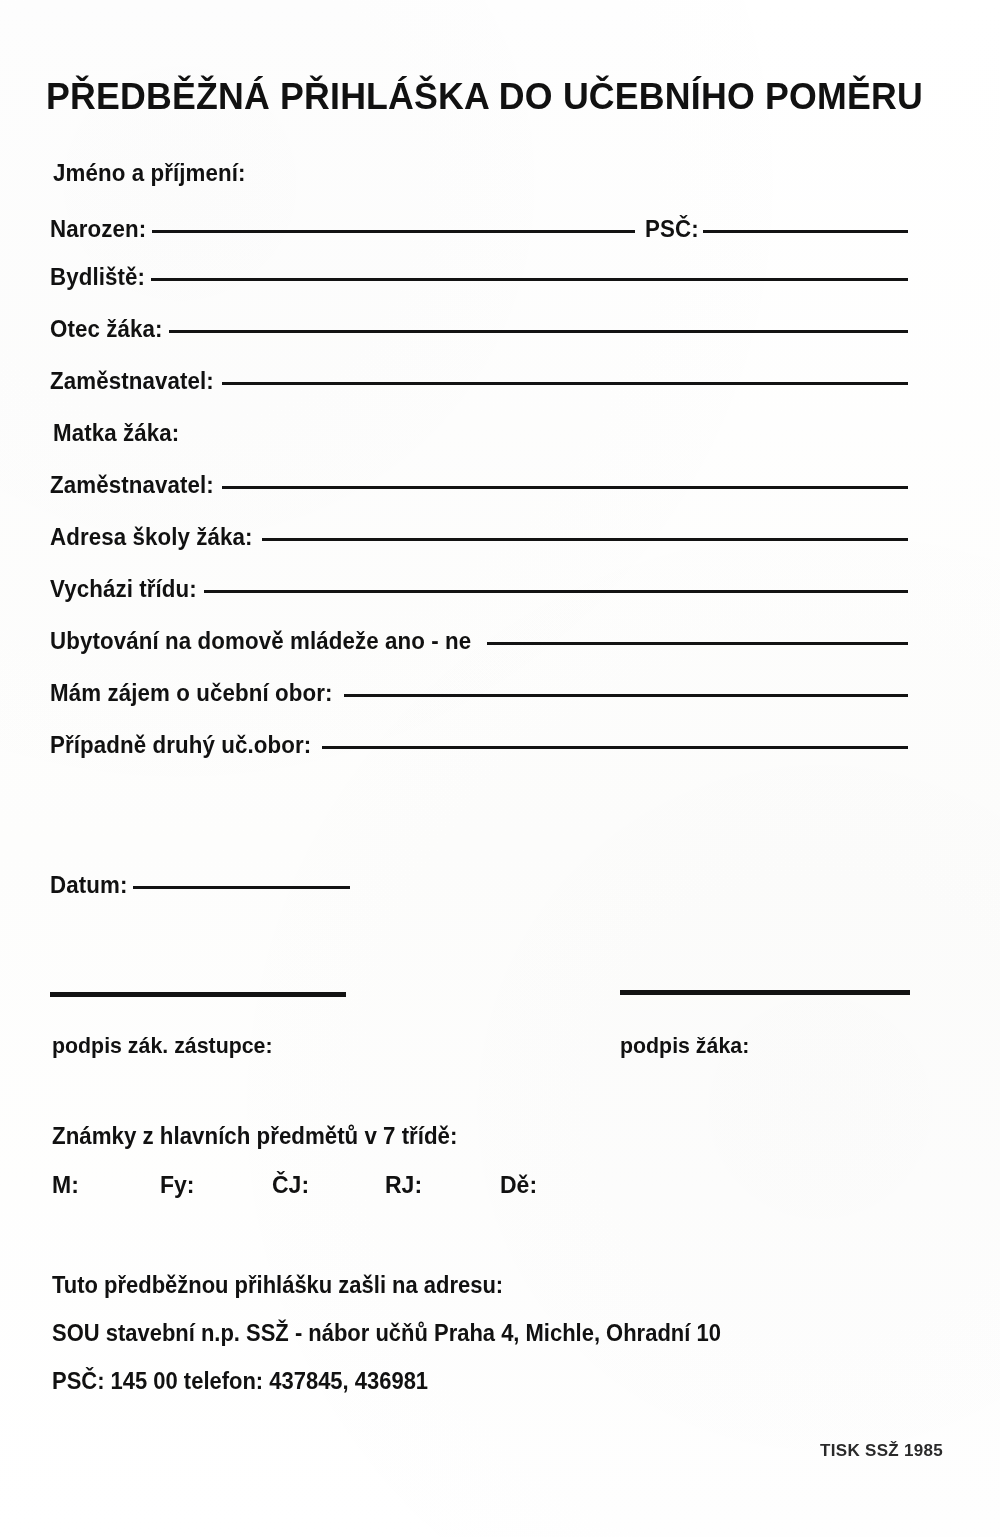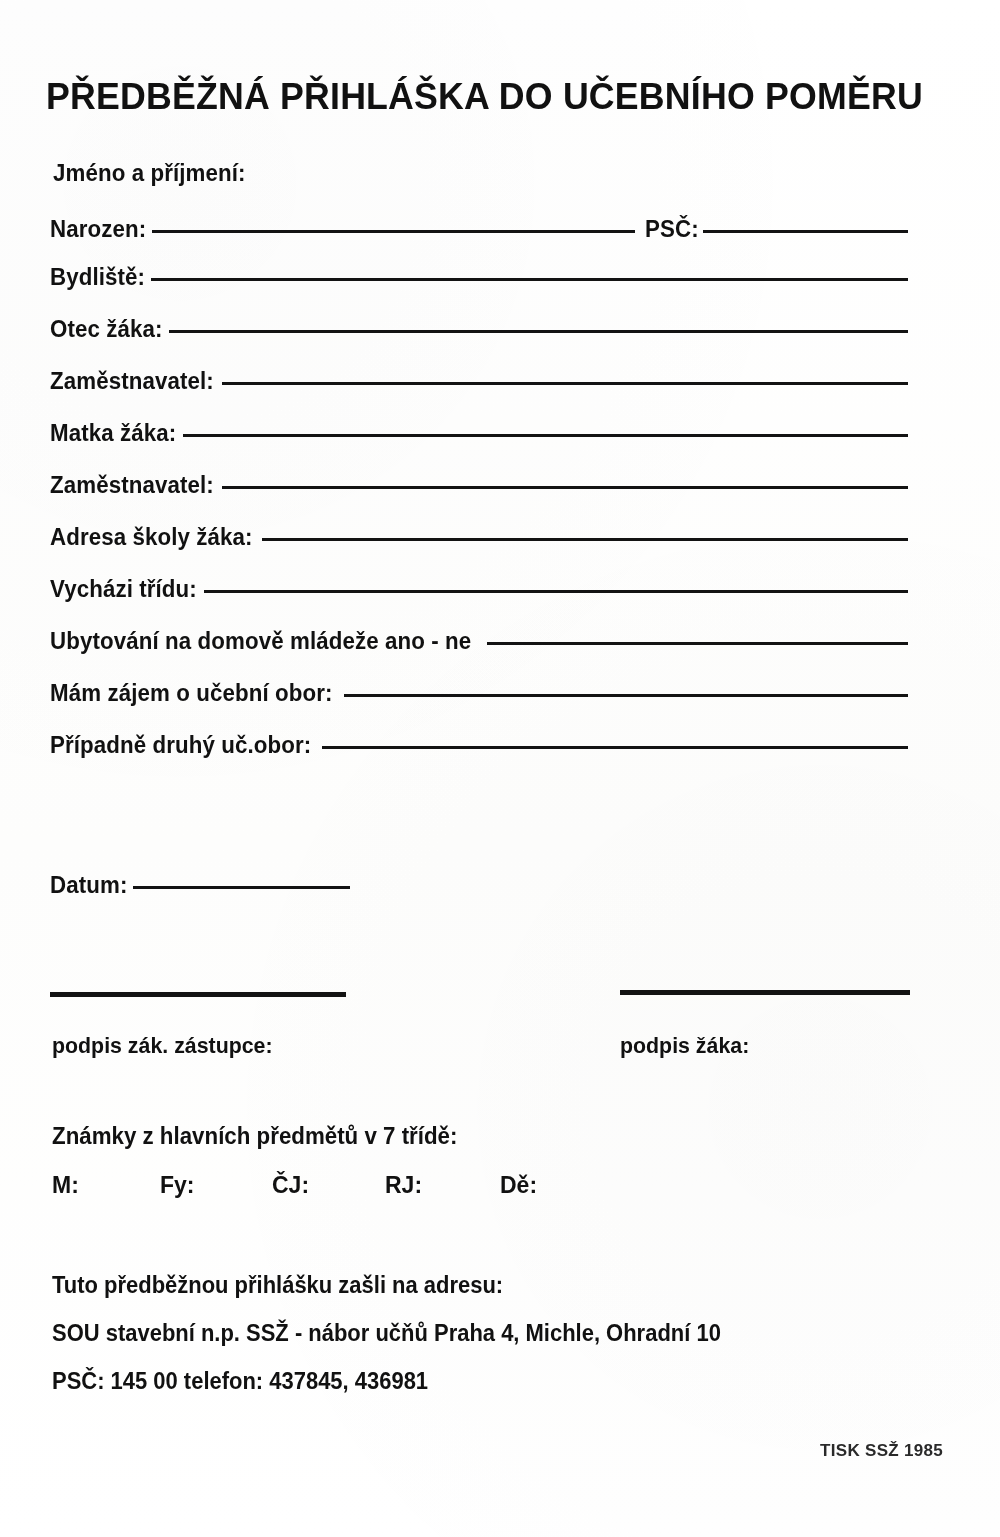"Matka žáka:" div.field-row { flex-direction: none -> column }
